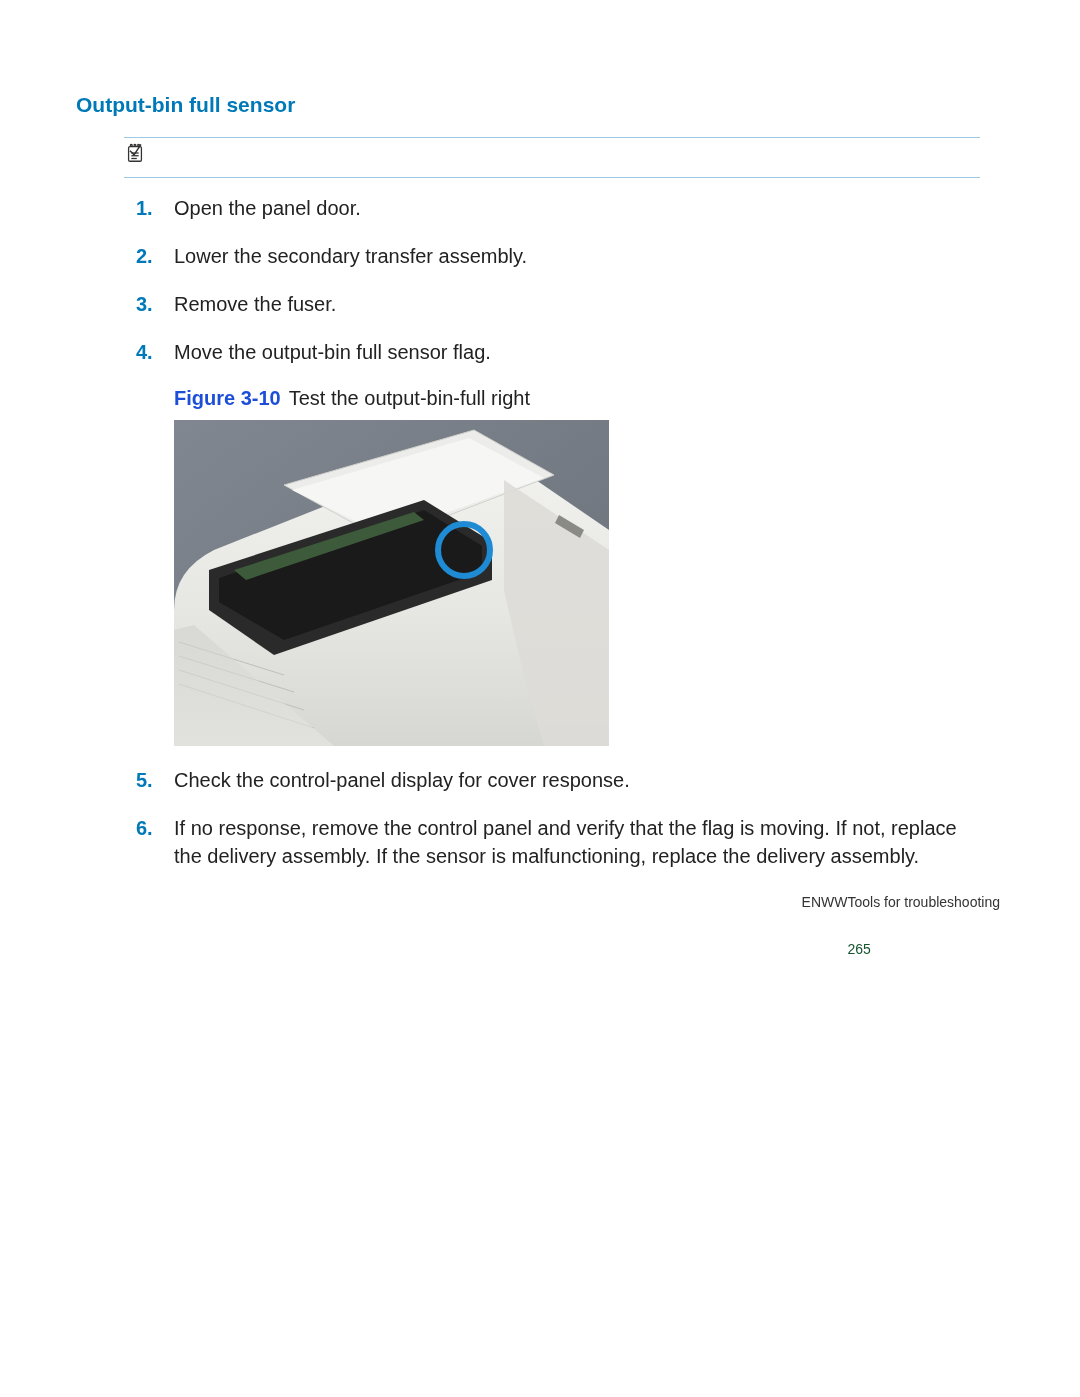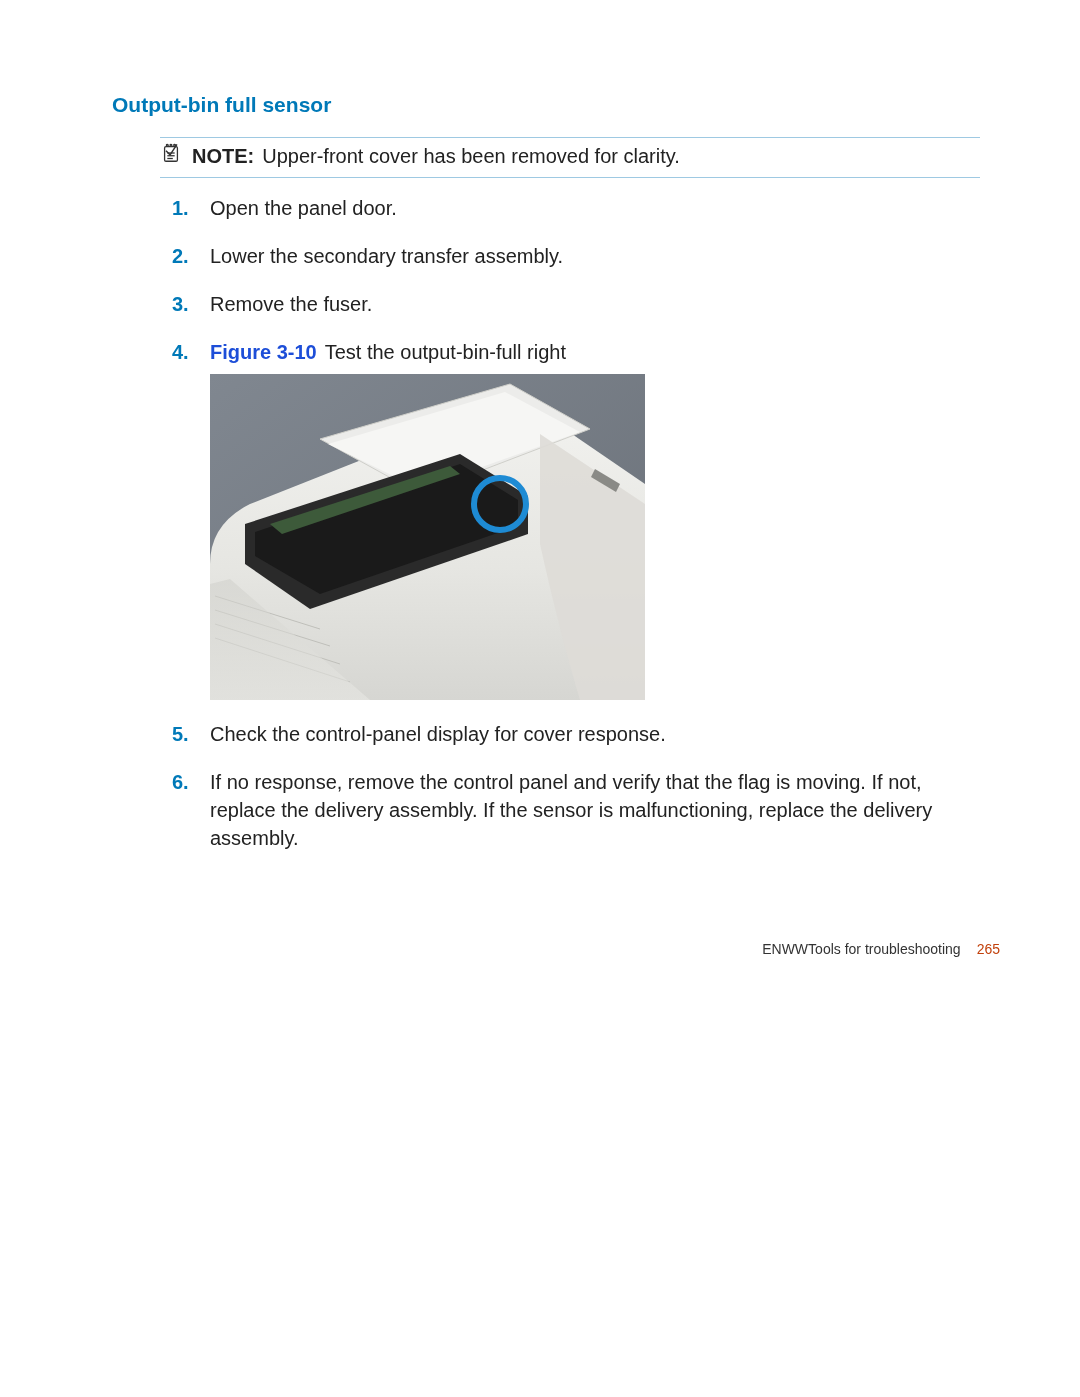"Output-bin full sensor" .page { padding: 90px 100px 0 112px -> 90px 100px 0 76px }
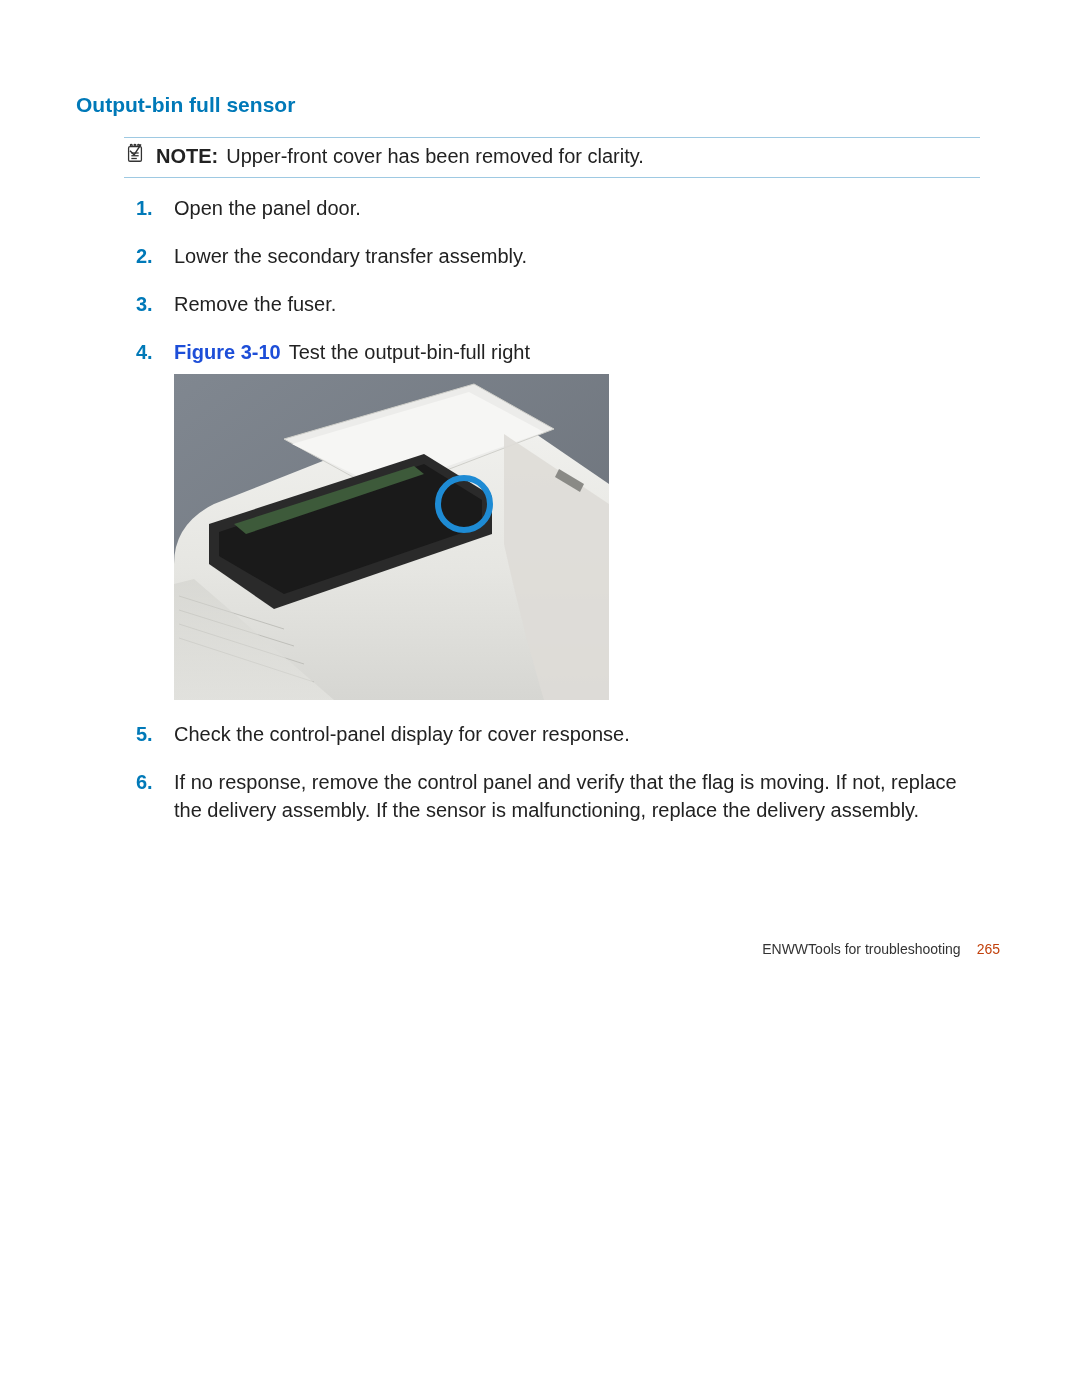"NOTE: Upper-front cover has been" div.note-text-wrap { html: <div> <span>NOTE:</span><span>Upper-front cover has been removed for clarity.</span> </div> -> none }
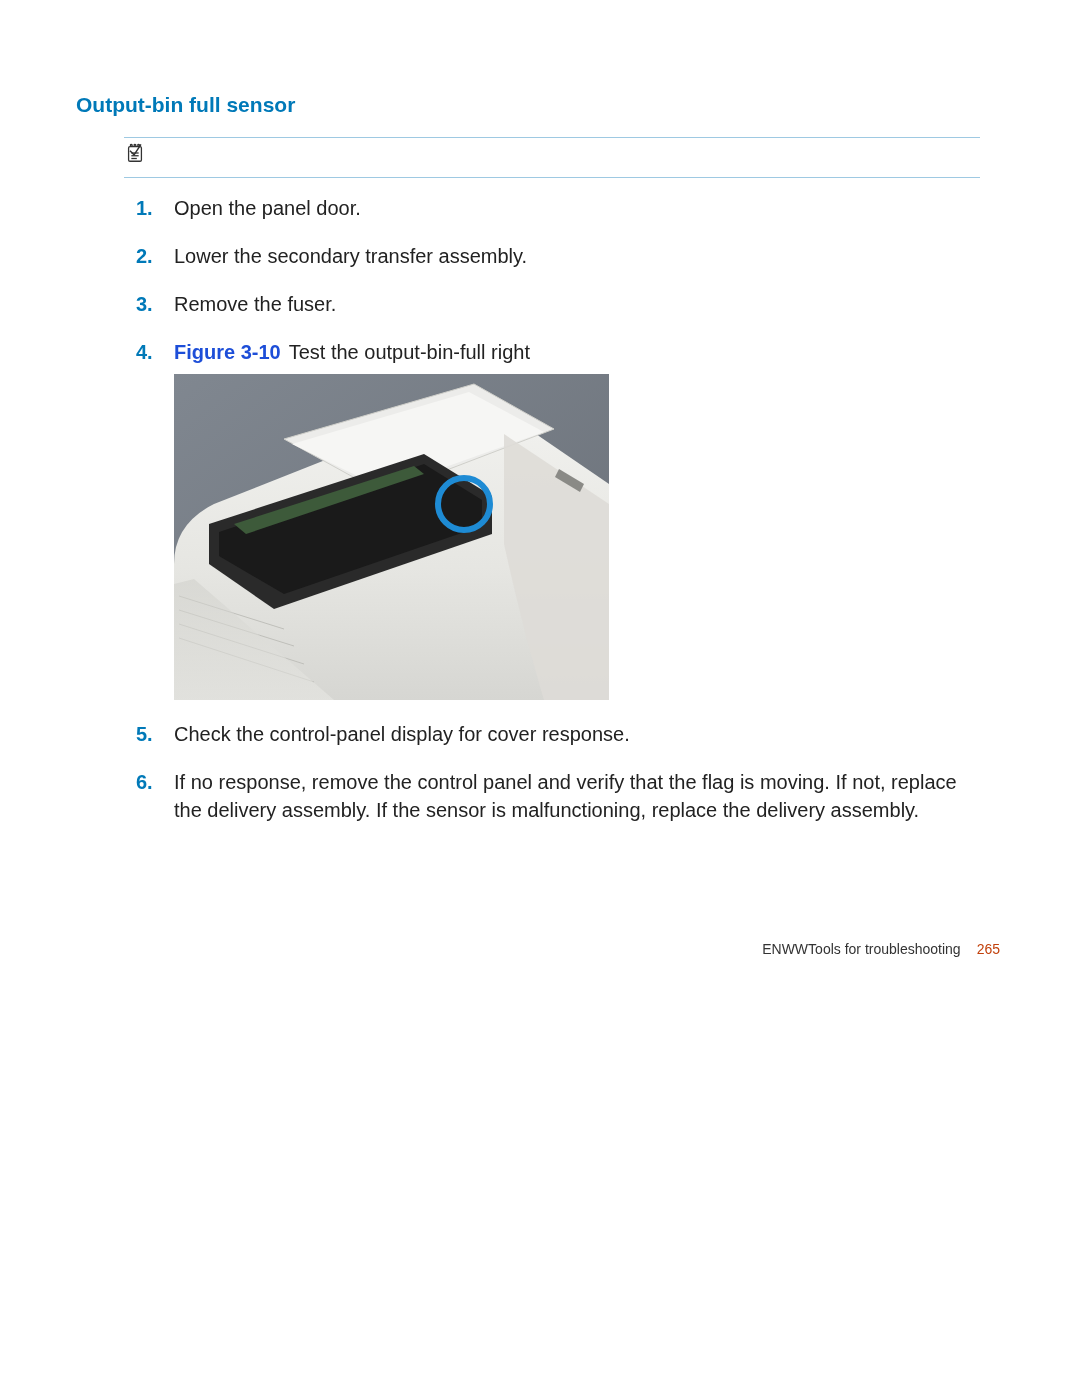"Move the output-bin full sensor" span { html: none -> <span>Move the output-bin full sensor flag.</span> }
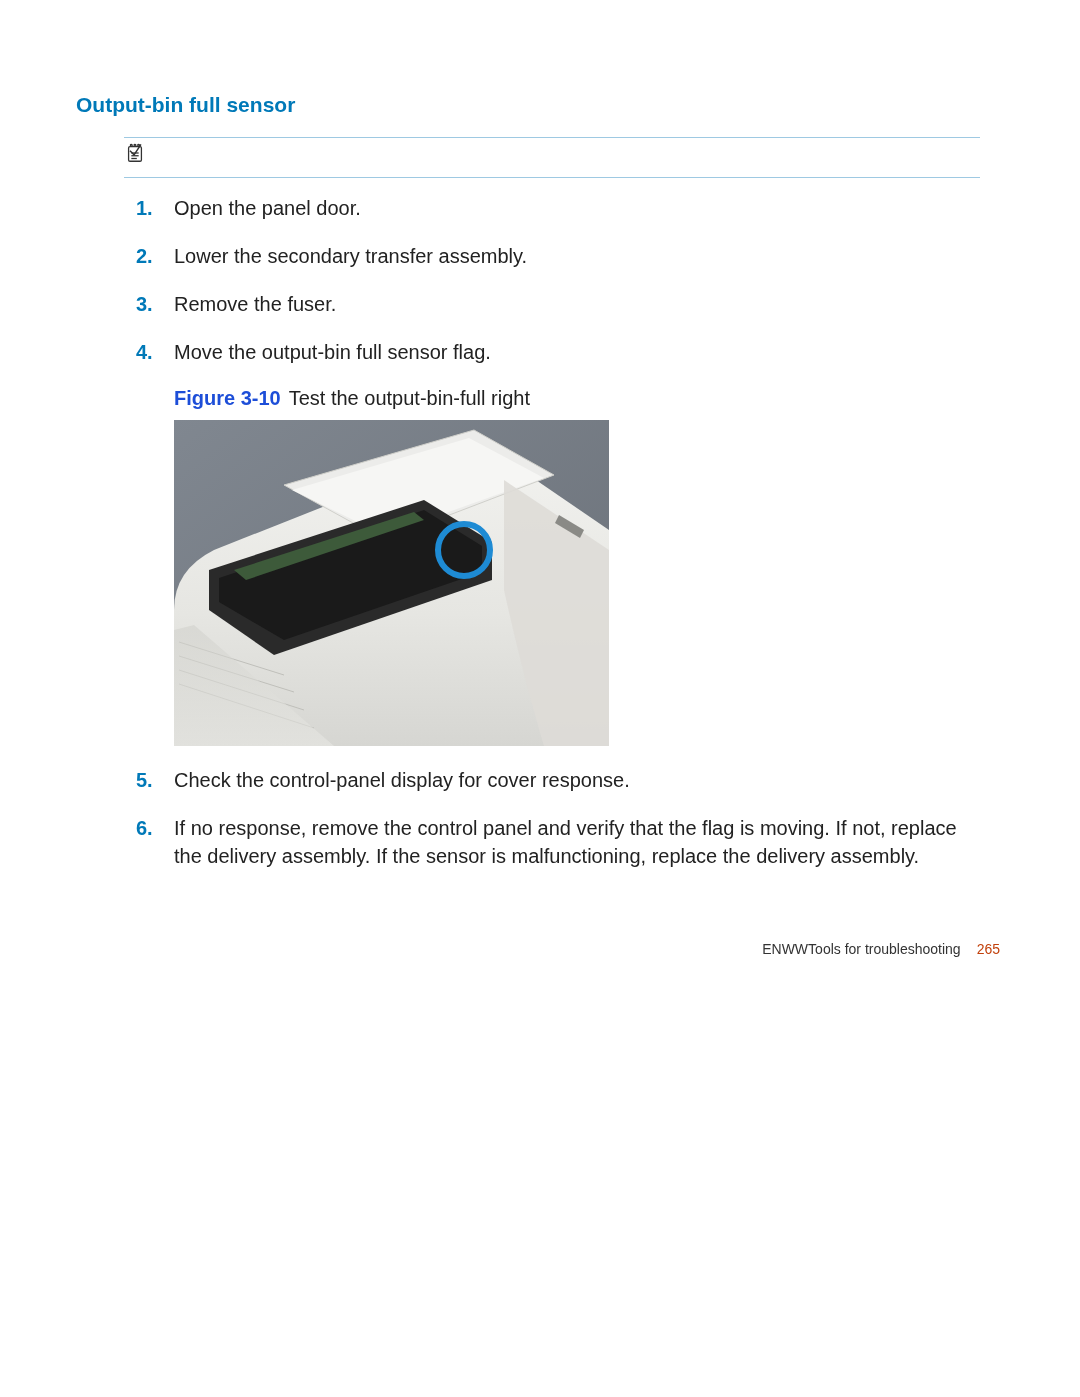"Tools for troubleshooting" .footer-right { flex-direction: none -> column; gap: 16px -> 28px }
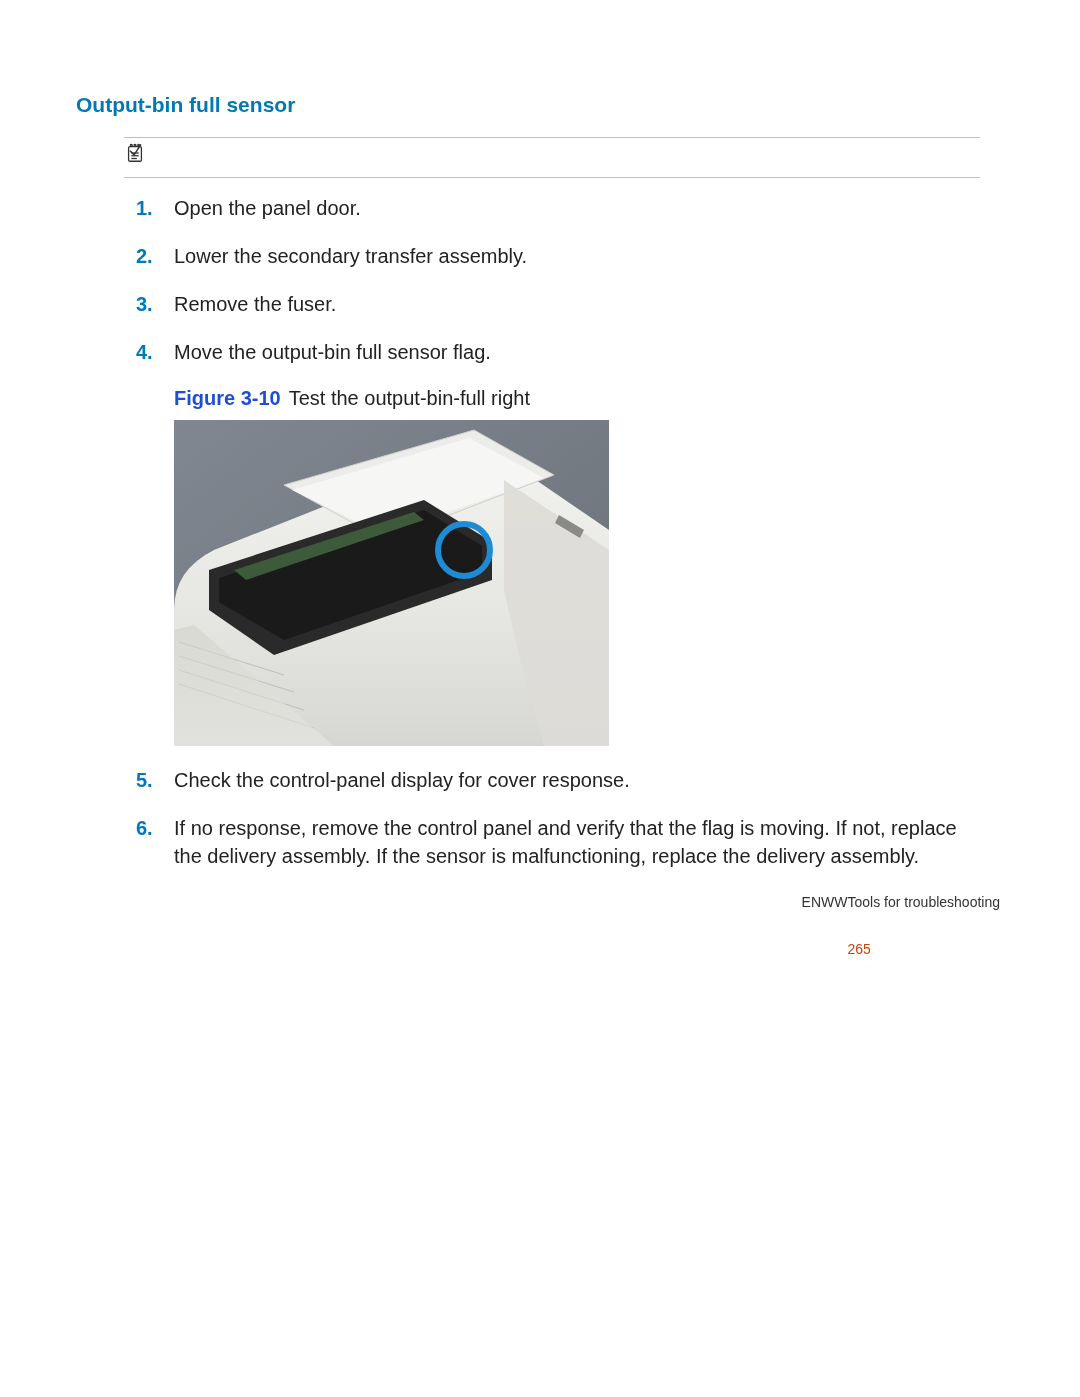"265" .page-num { color: #c2410c -> #14532d }
